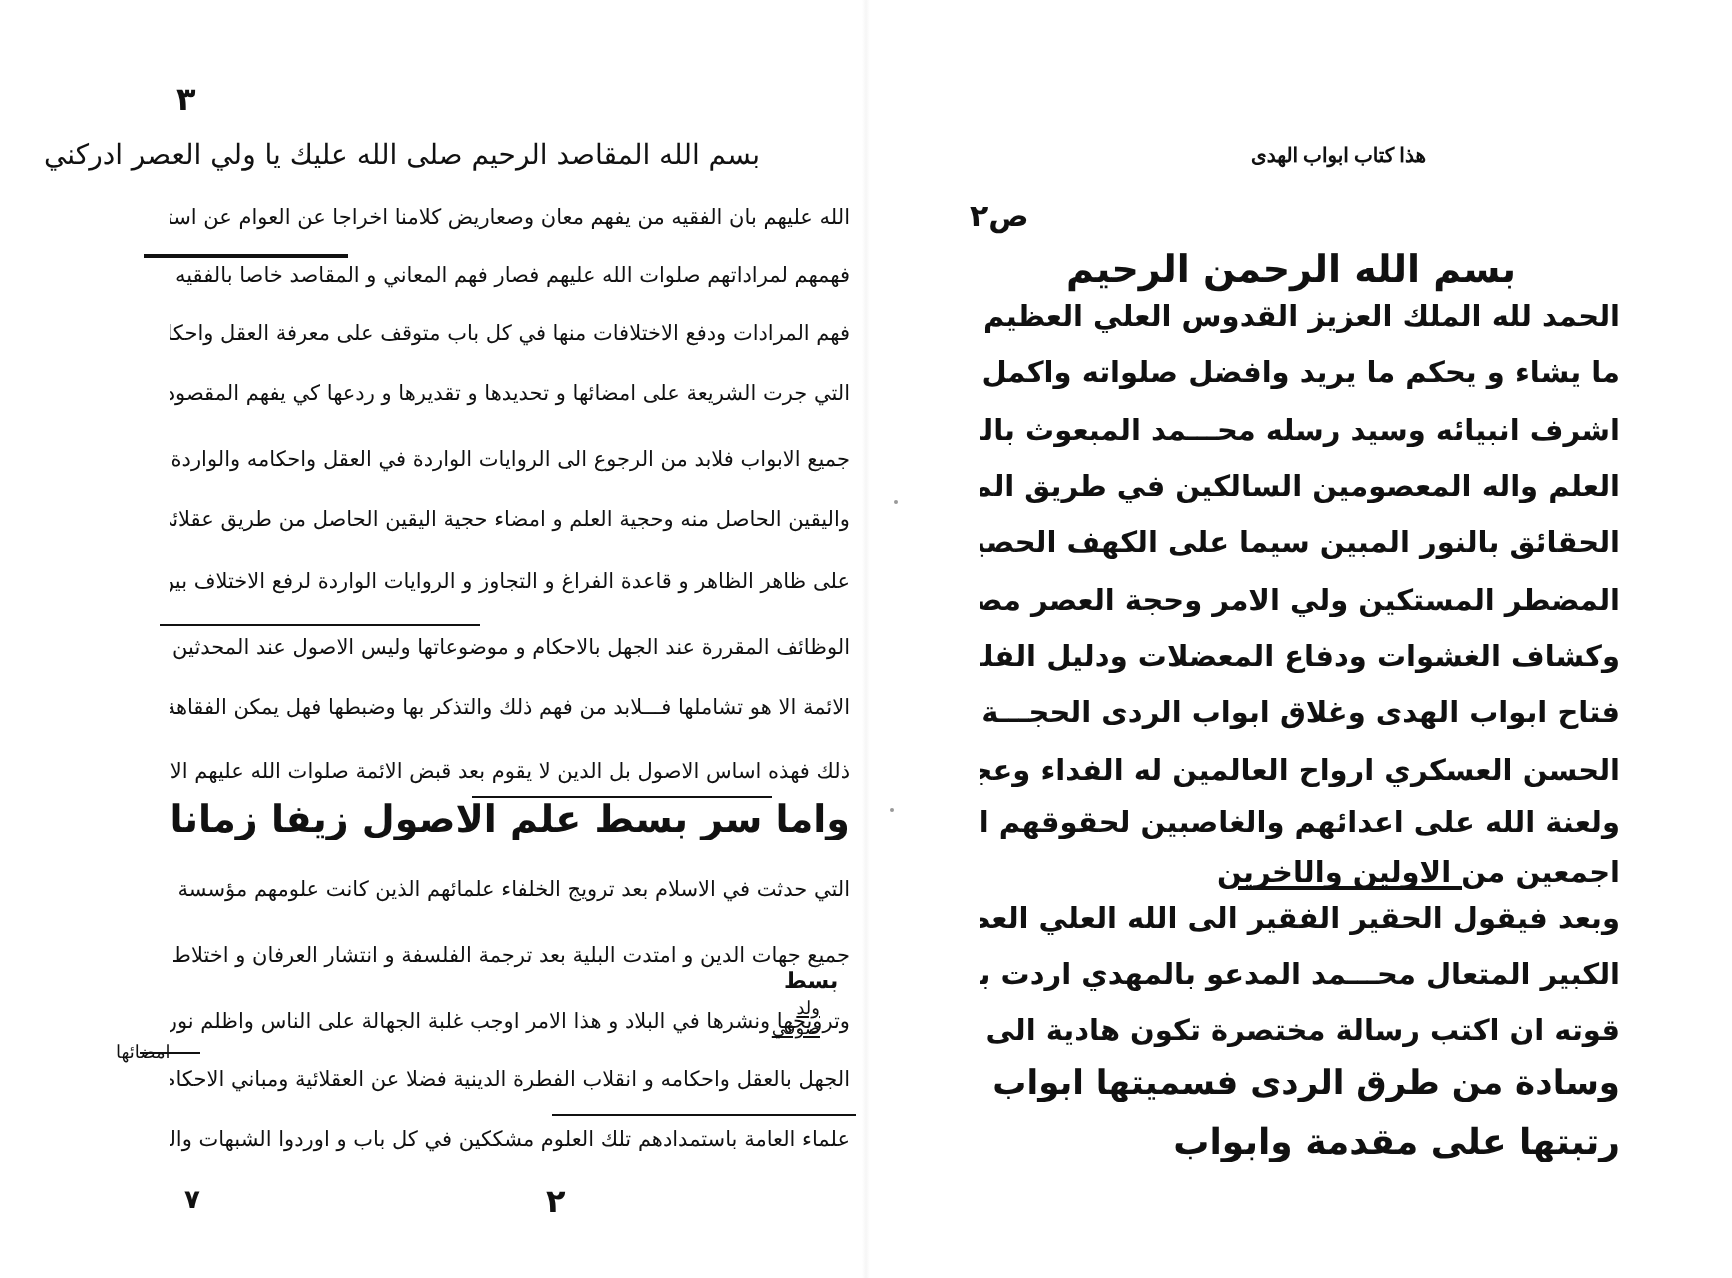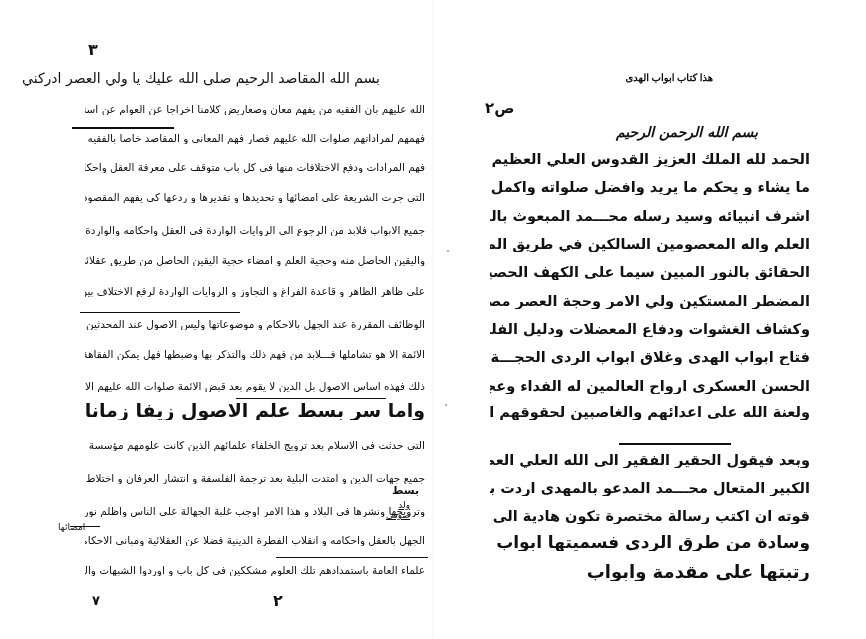"بسم الله الرحمن الرحيم" .basmala-right { font-size: 14px -> 19px; font-style: italic -> none; text-align: right -> left }
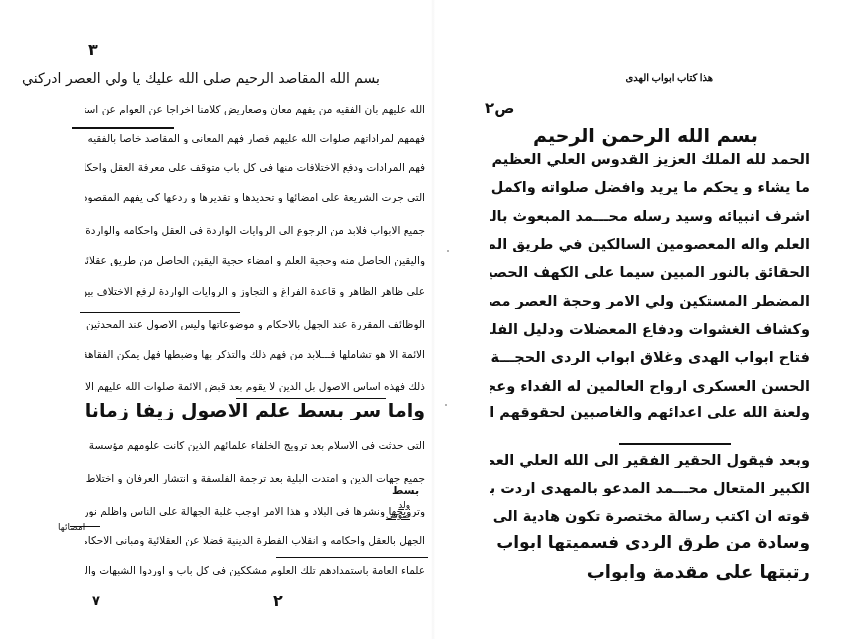"اجمعين من الاولين والآخرين" div.line { html: none -> <div>اجمعين من الاولين والآخرين</div> }
